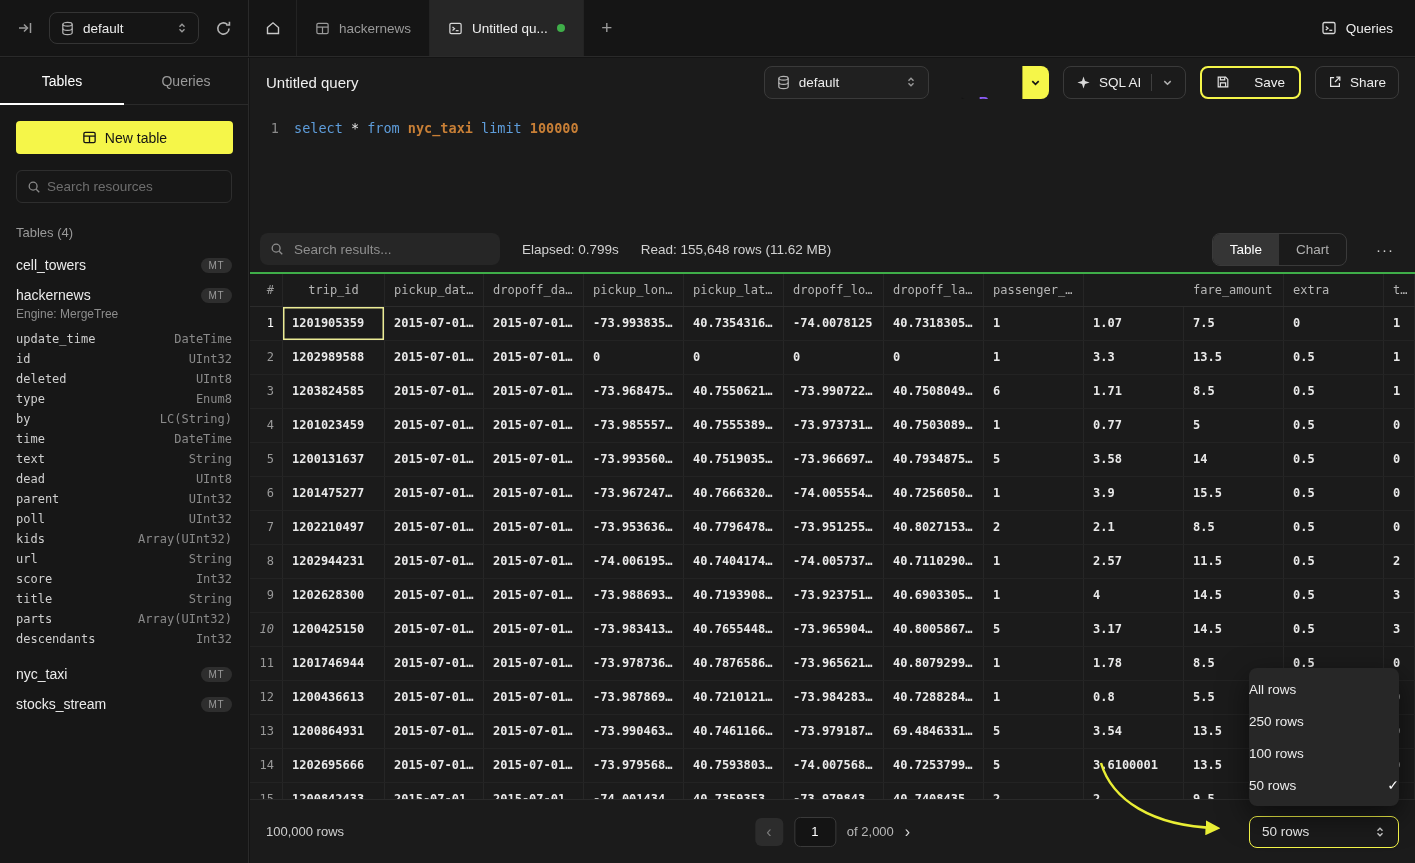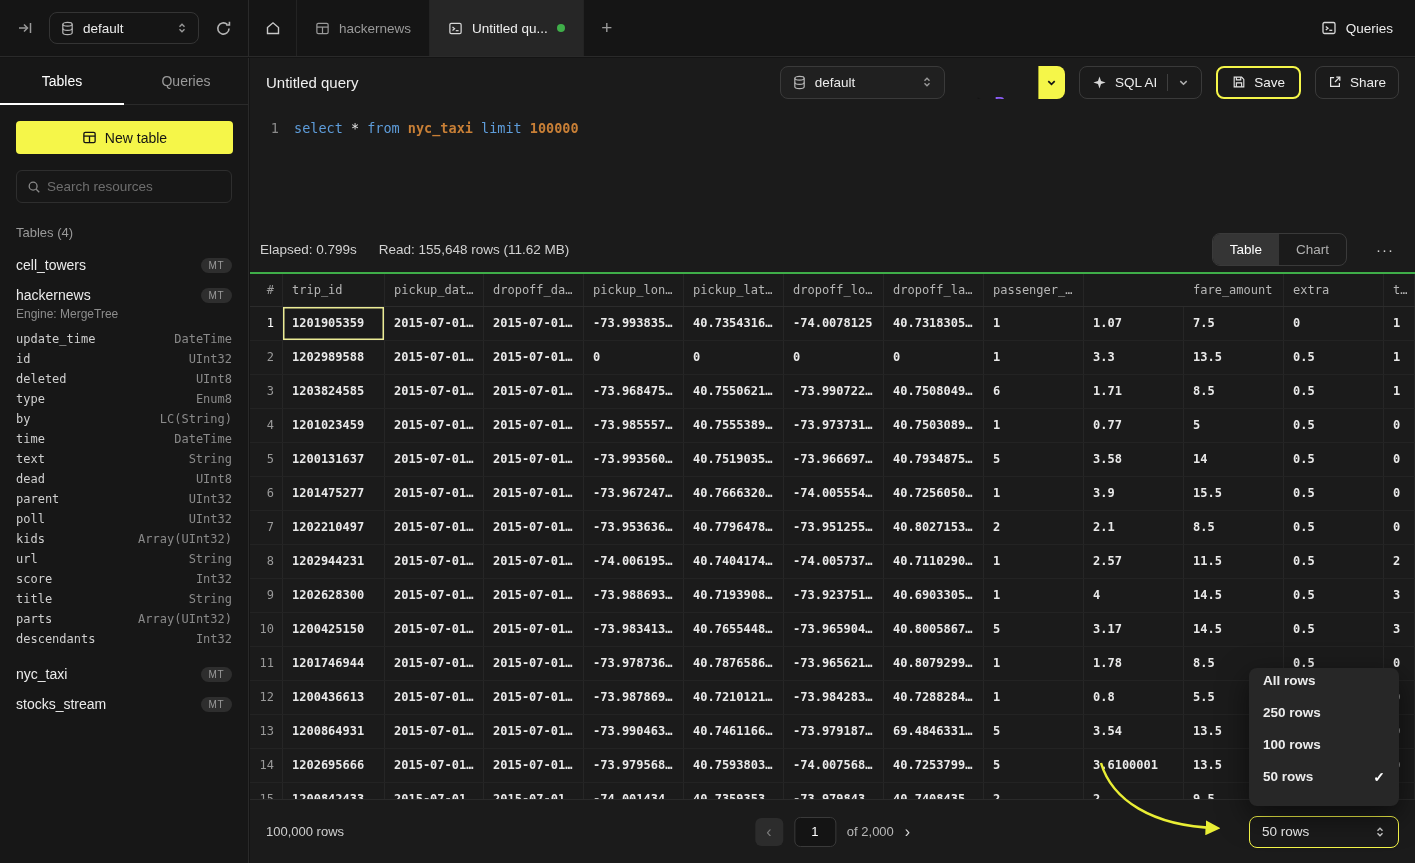"Save" .save-btn { gap: 8px -> 24px }
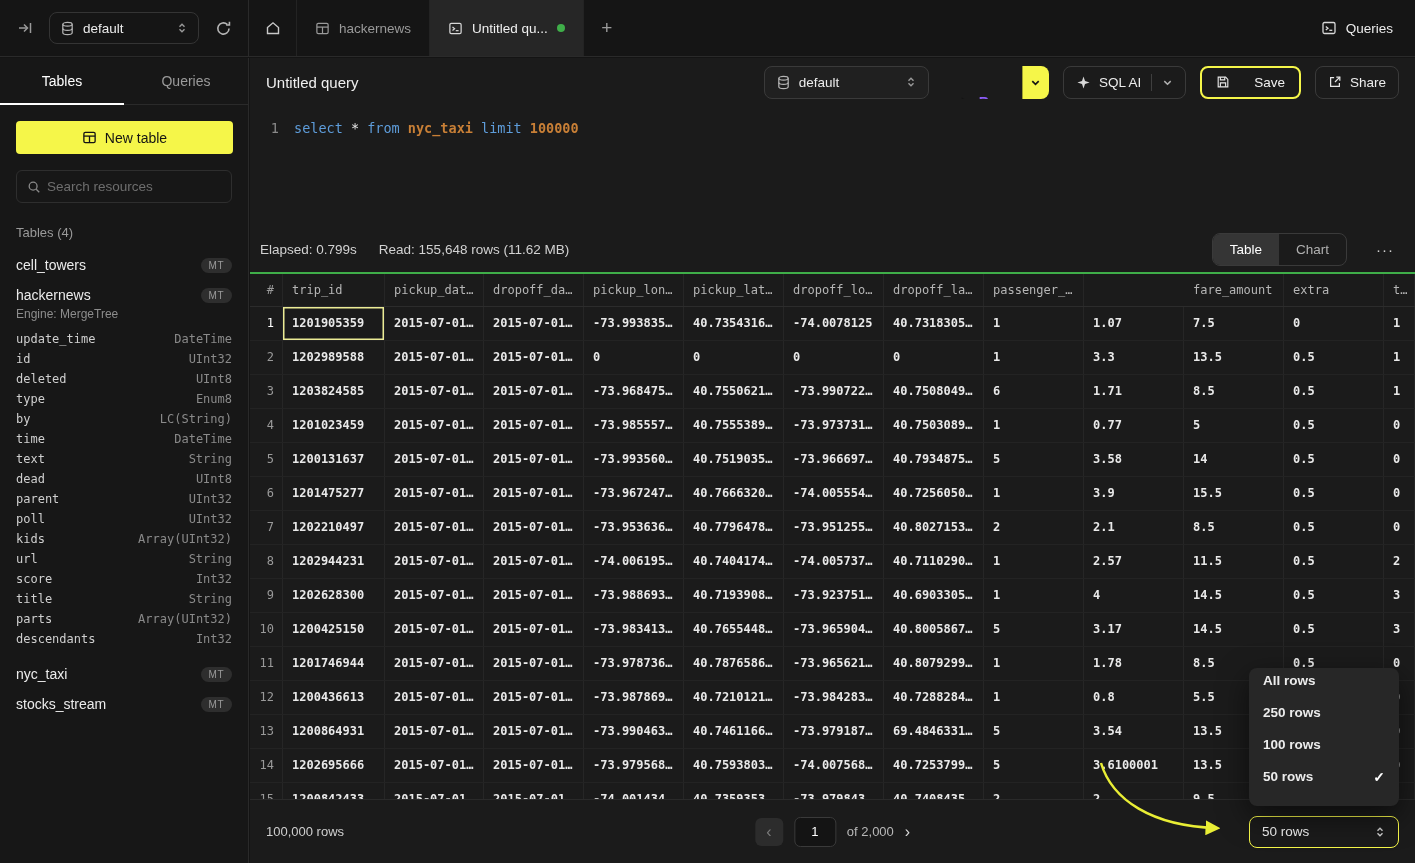"Search results..." div.results-search { html: none -> <div> <svg> <circle></circle> <path></path> </svg> <input> </div> }
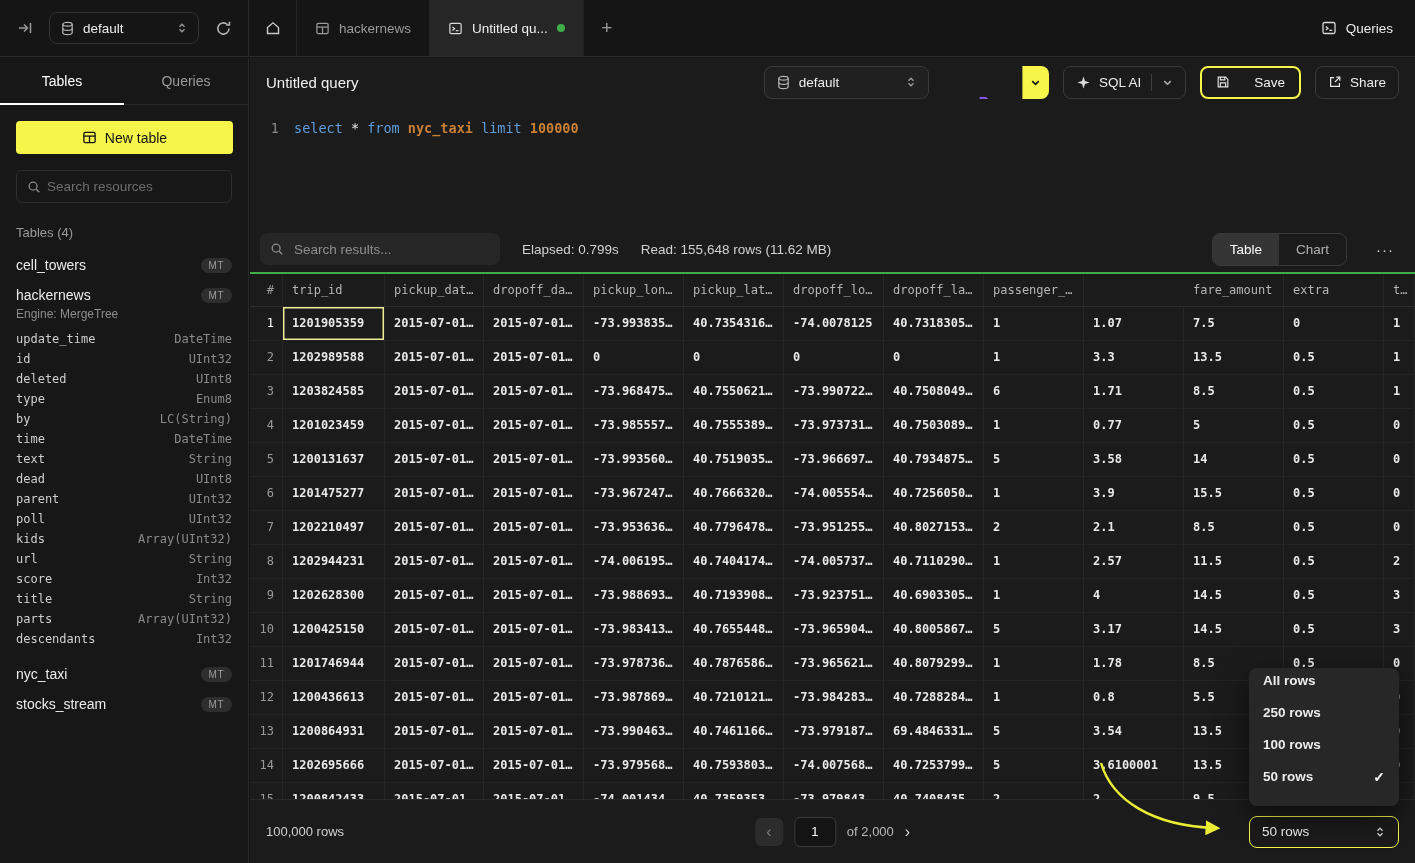"trip_id" div.gh-cell { text-align: none -> center }
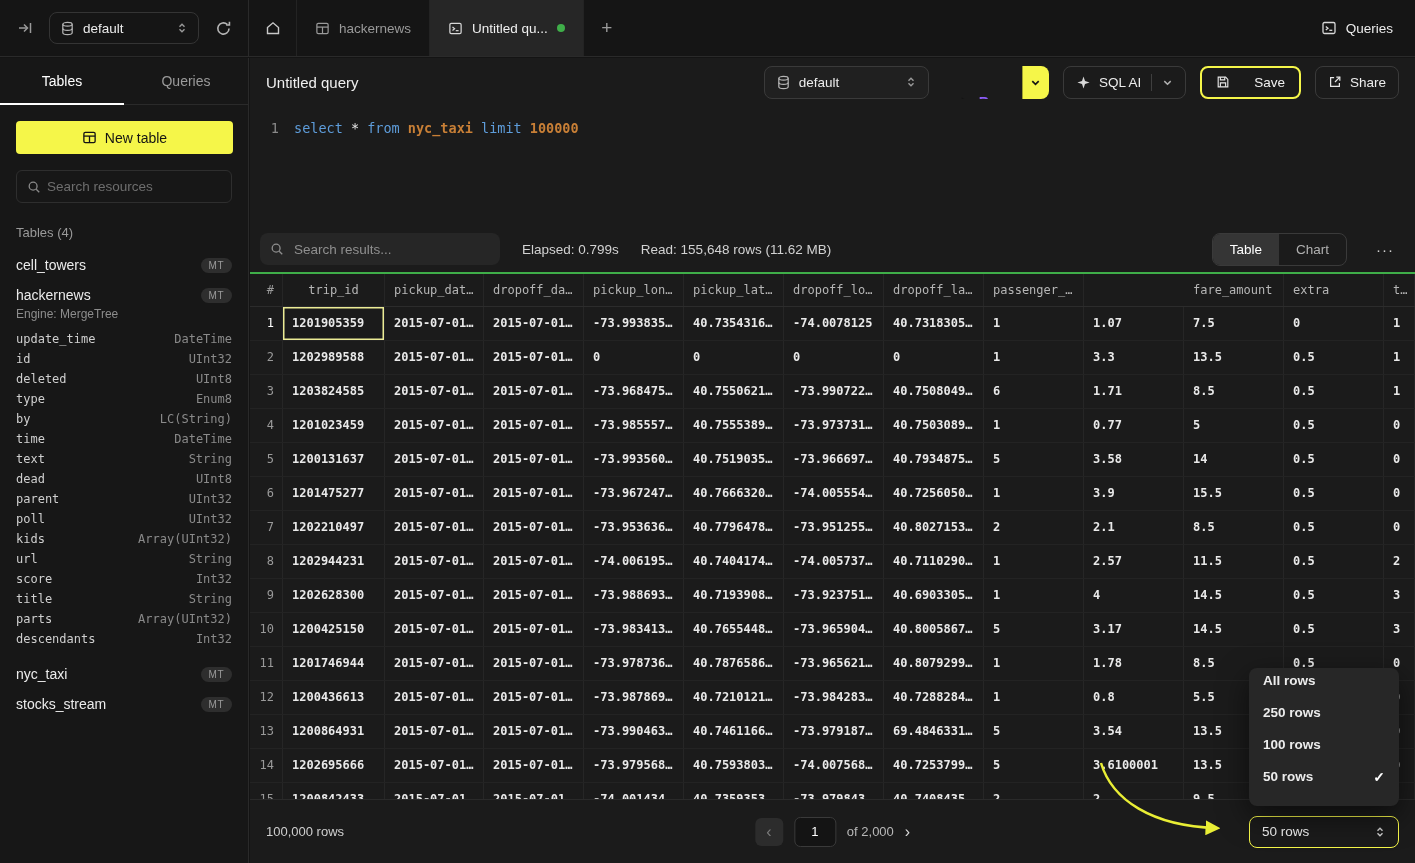"10" div.gd-cell { font-style: none -> italic }
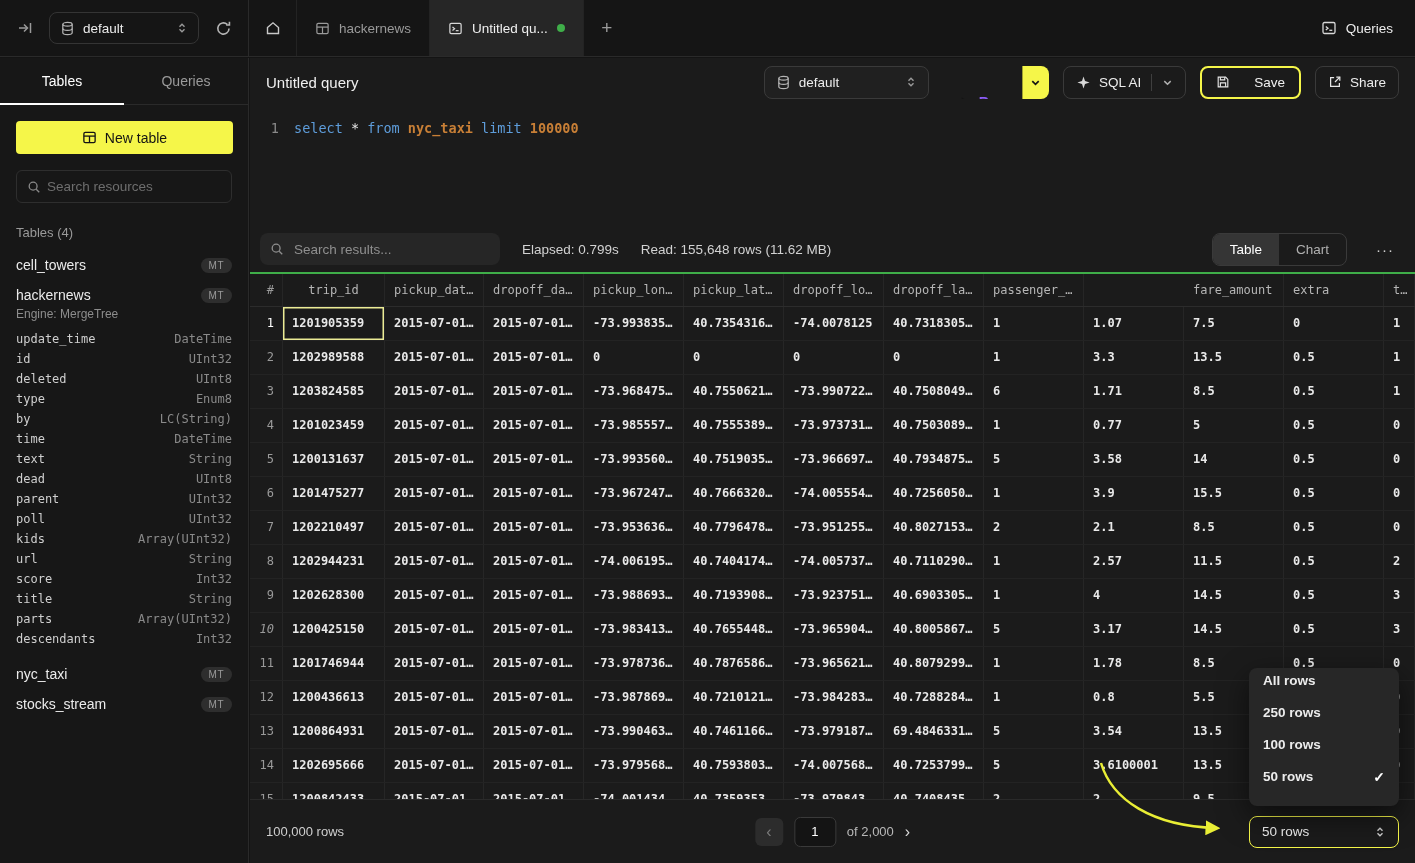"All rows" .menu-item { align-items: none -> center; font-weight: bold -> none; padding: 0 14px -> 0 0 }
